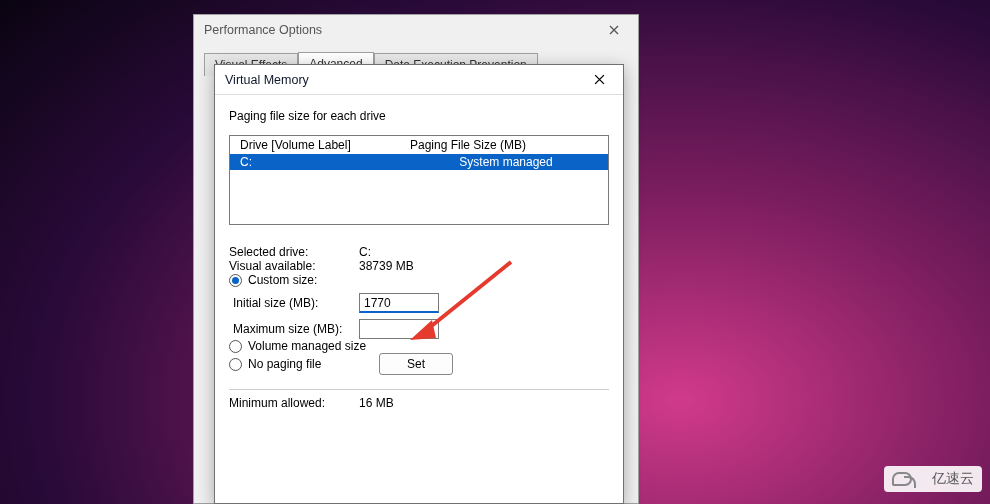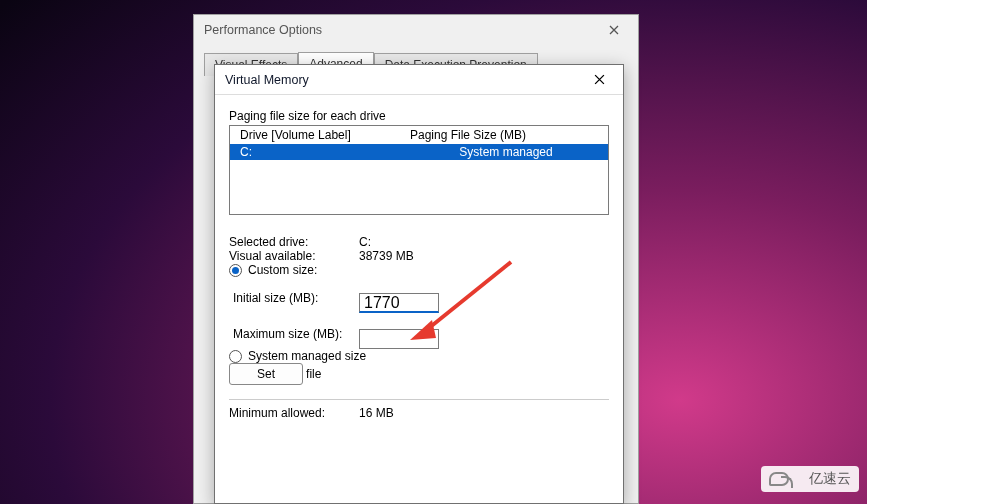"Performance Options" .desktop { width: 867px -> 990px }
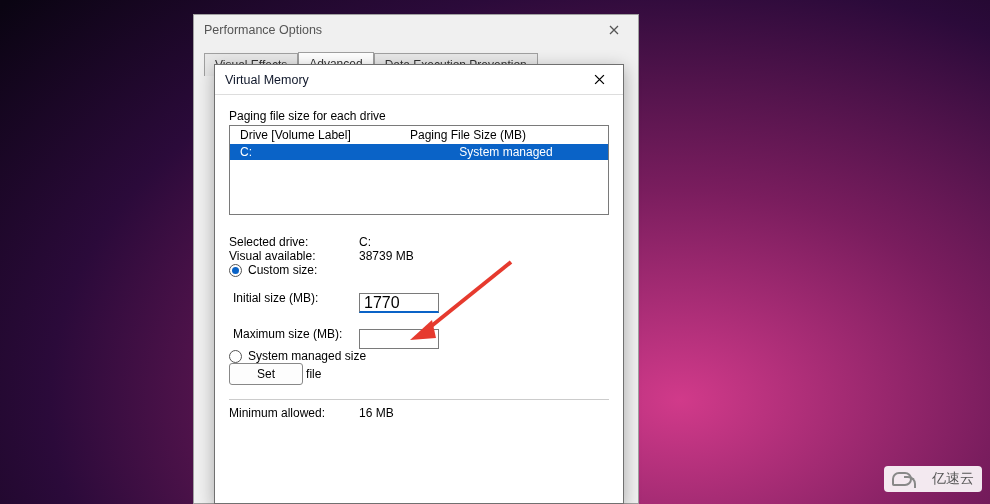"Drive [Volume Label]" .drive-list { margin-top: 2px -> 12px }
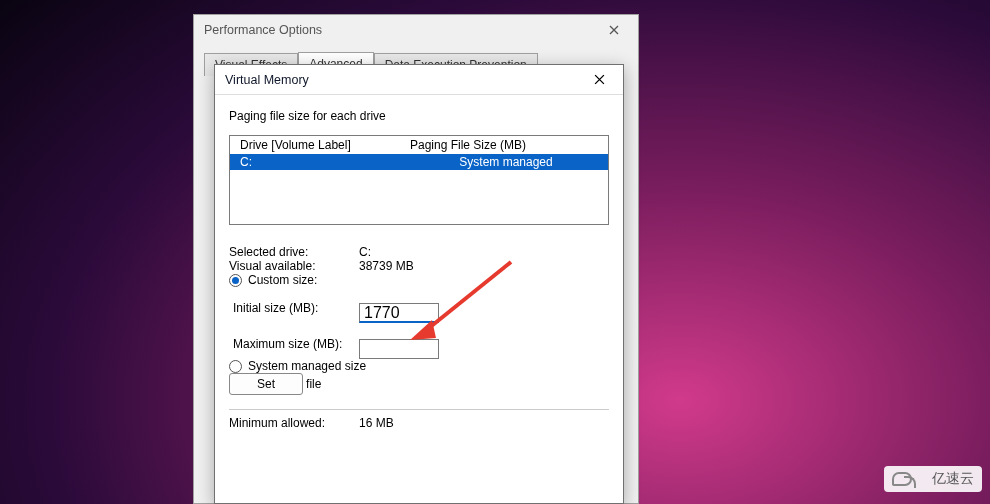"1770" .inp { font-size: 16px -> 12px; margin-top: 10px -> none }
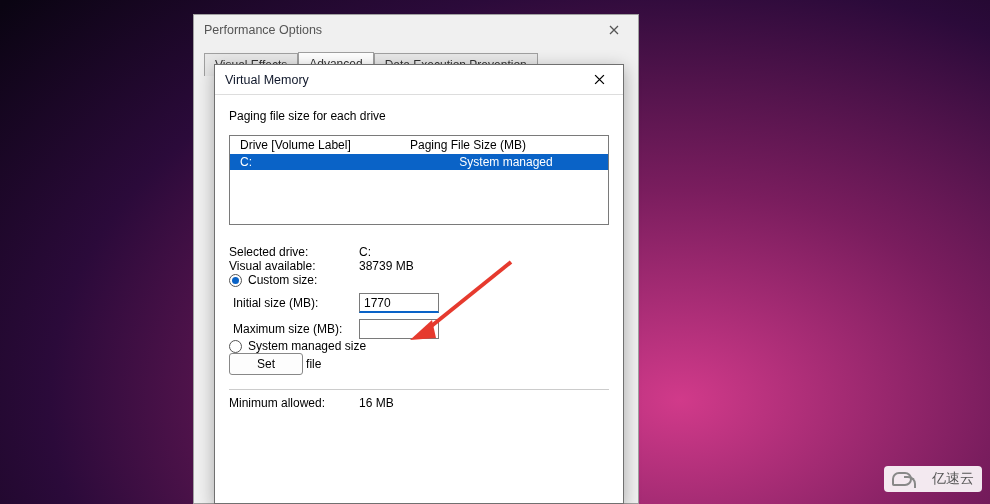"System managed size" span { text: System -> Volume }
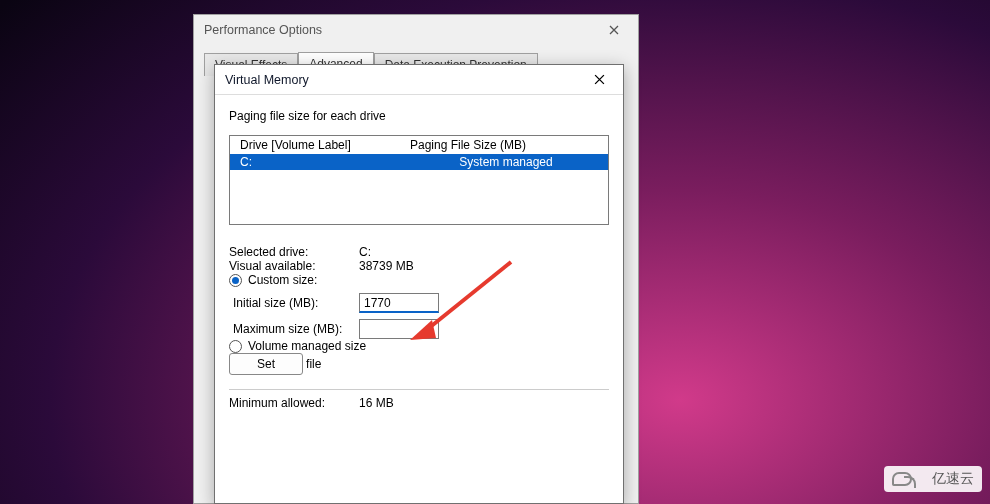"Set" .btn-set-row { justify-content: flex-start -> center }
